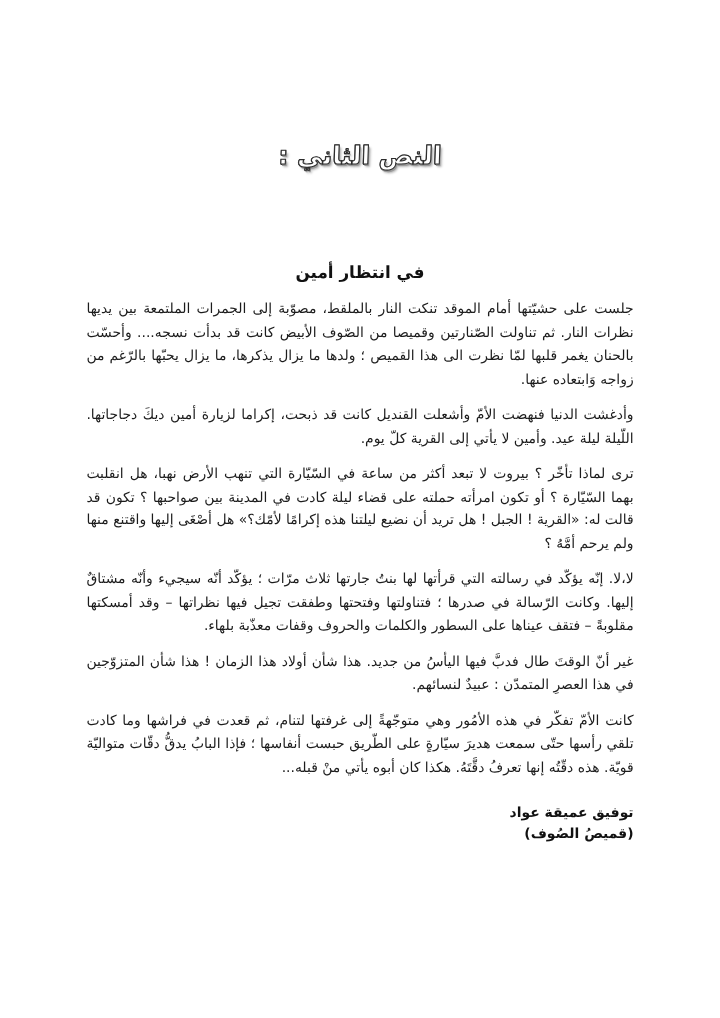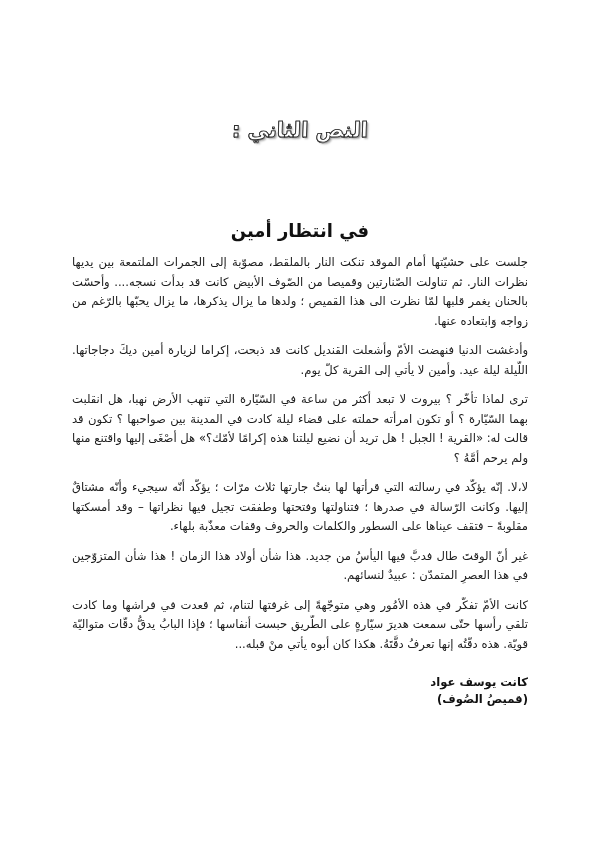"في انتظار أمين" .section-title { font-size: 18px -> 14px }
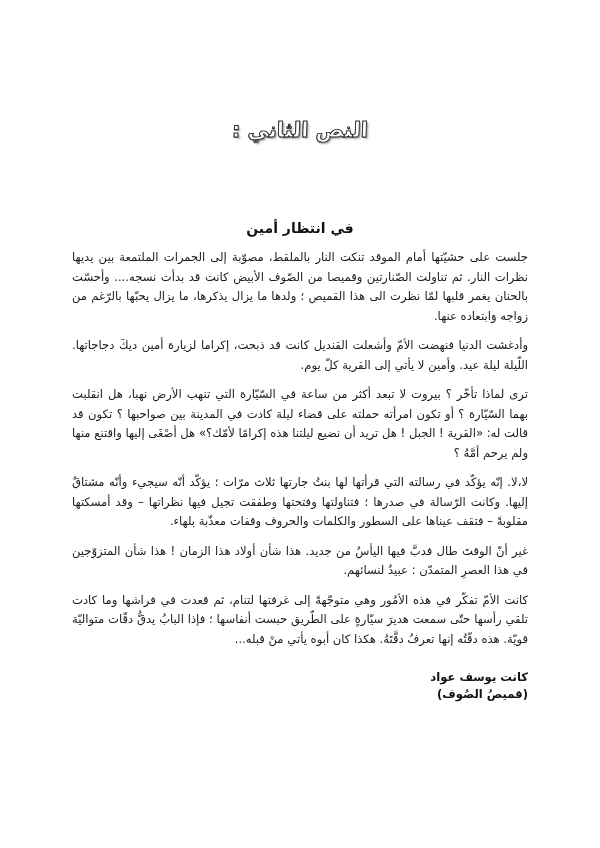"كانت يوسف عواد" div.author-name { text: كانت يوسف -> توفيق عميقة }
